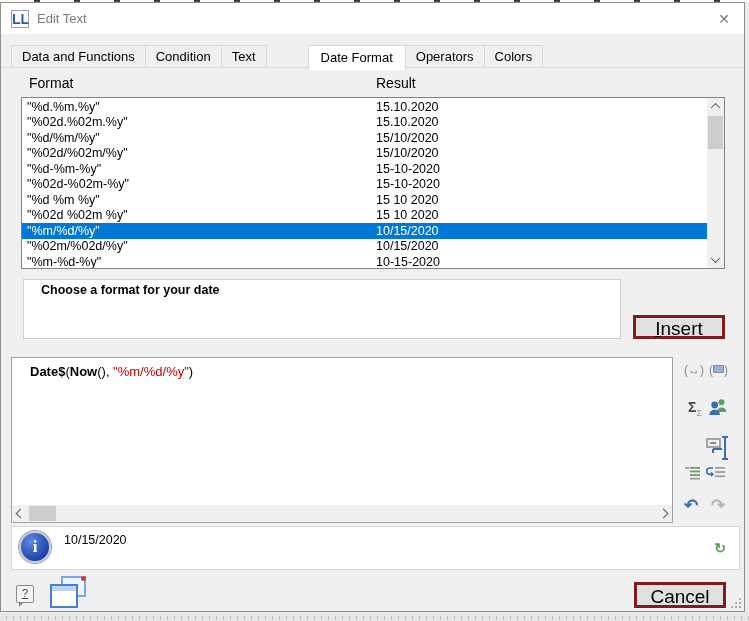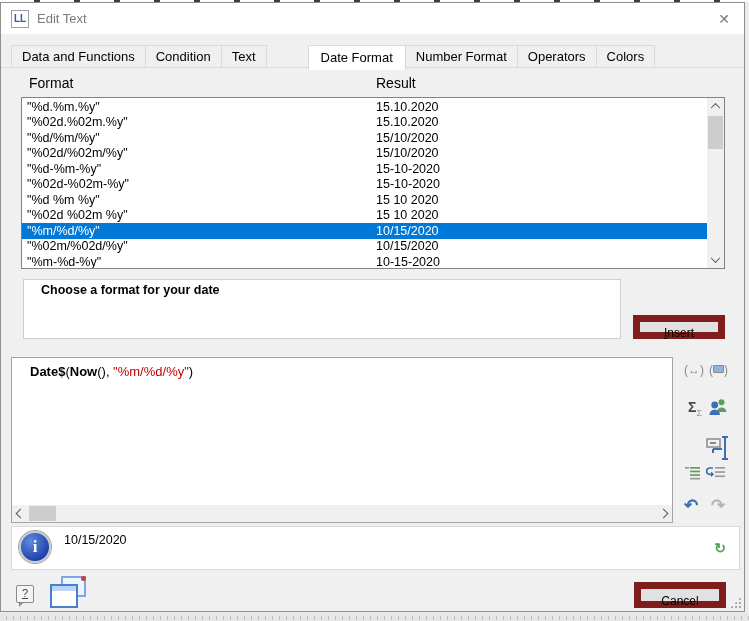"LL" .applogo { font-size: 10px -> 14px }
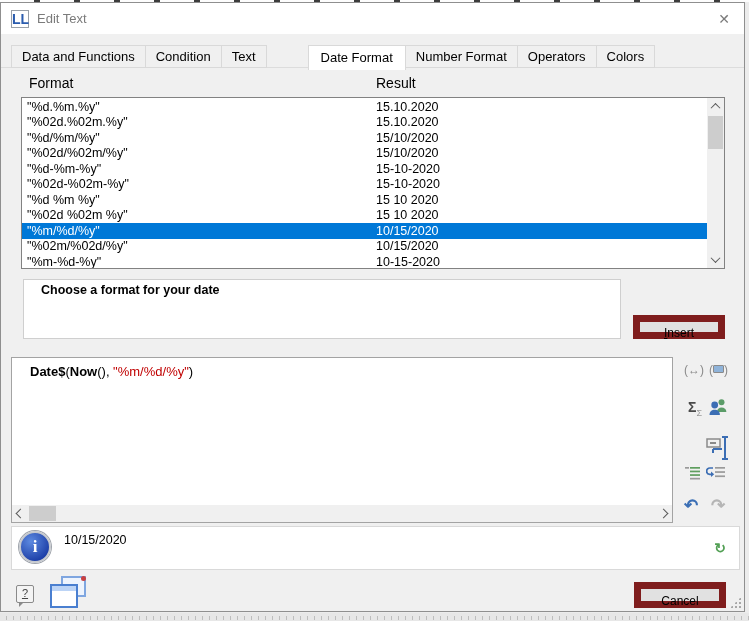"Number Format" div.tab { html: <div>Number Format</div> -> none }
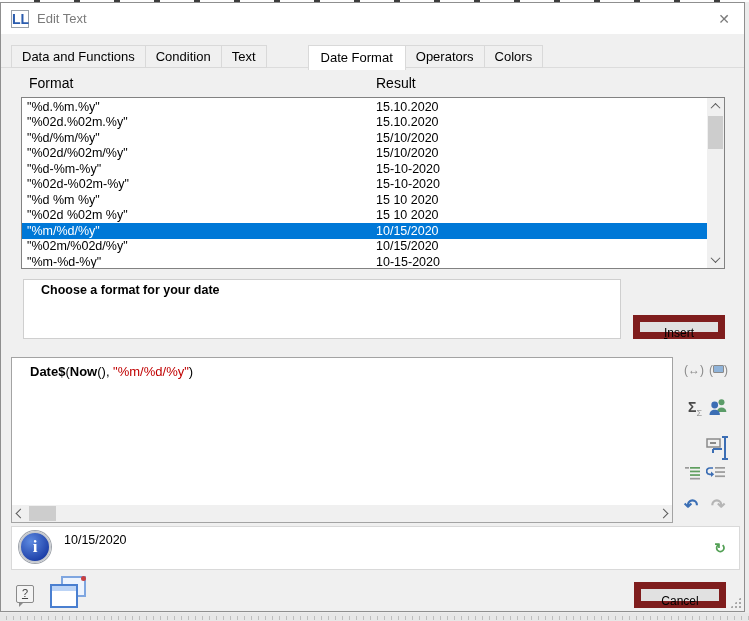"Insert" .btn { border: 7px solid #7f1d1d -> 3px solid #7f1d1d; font-size: 12px -> 19px }
